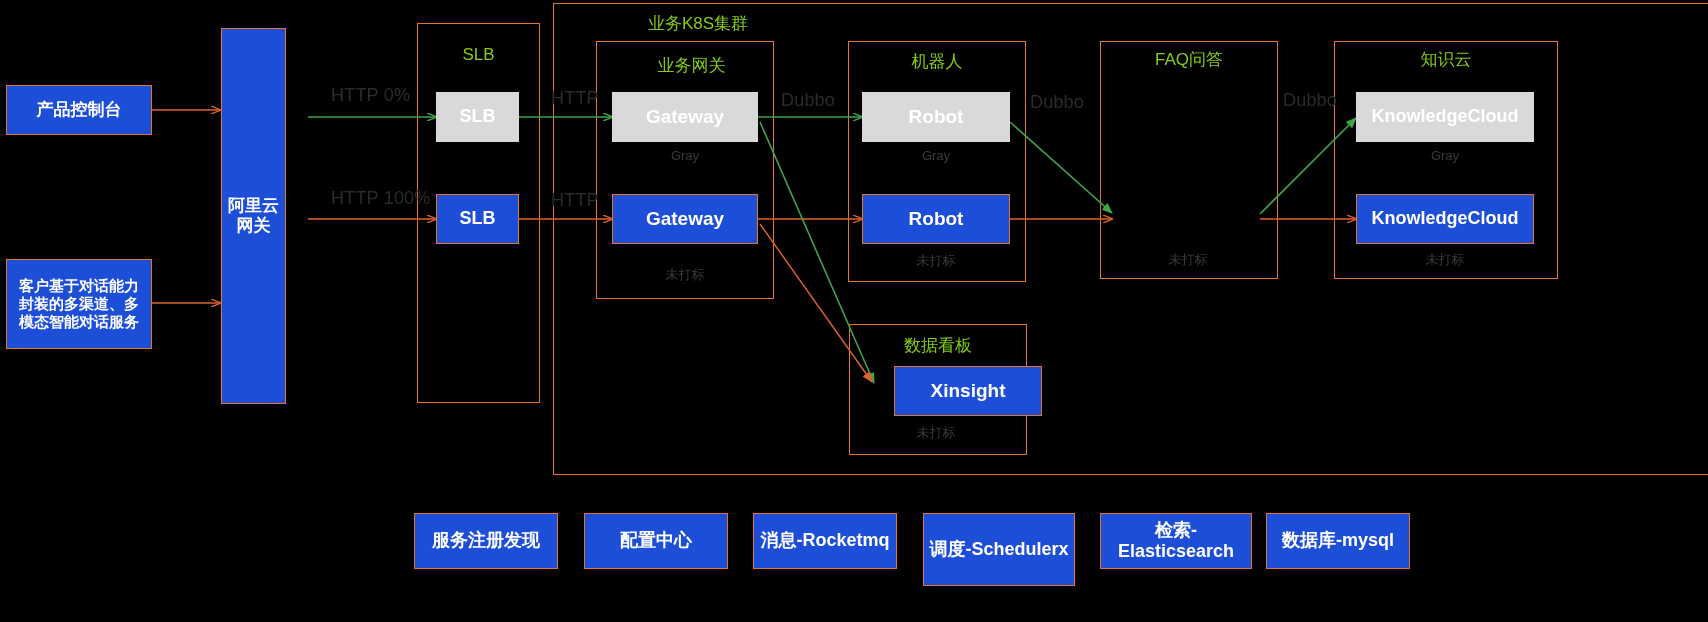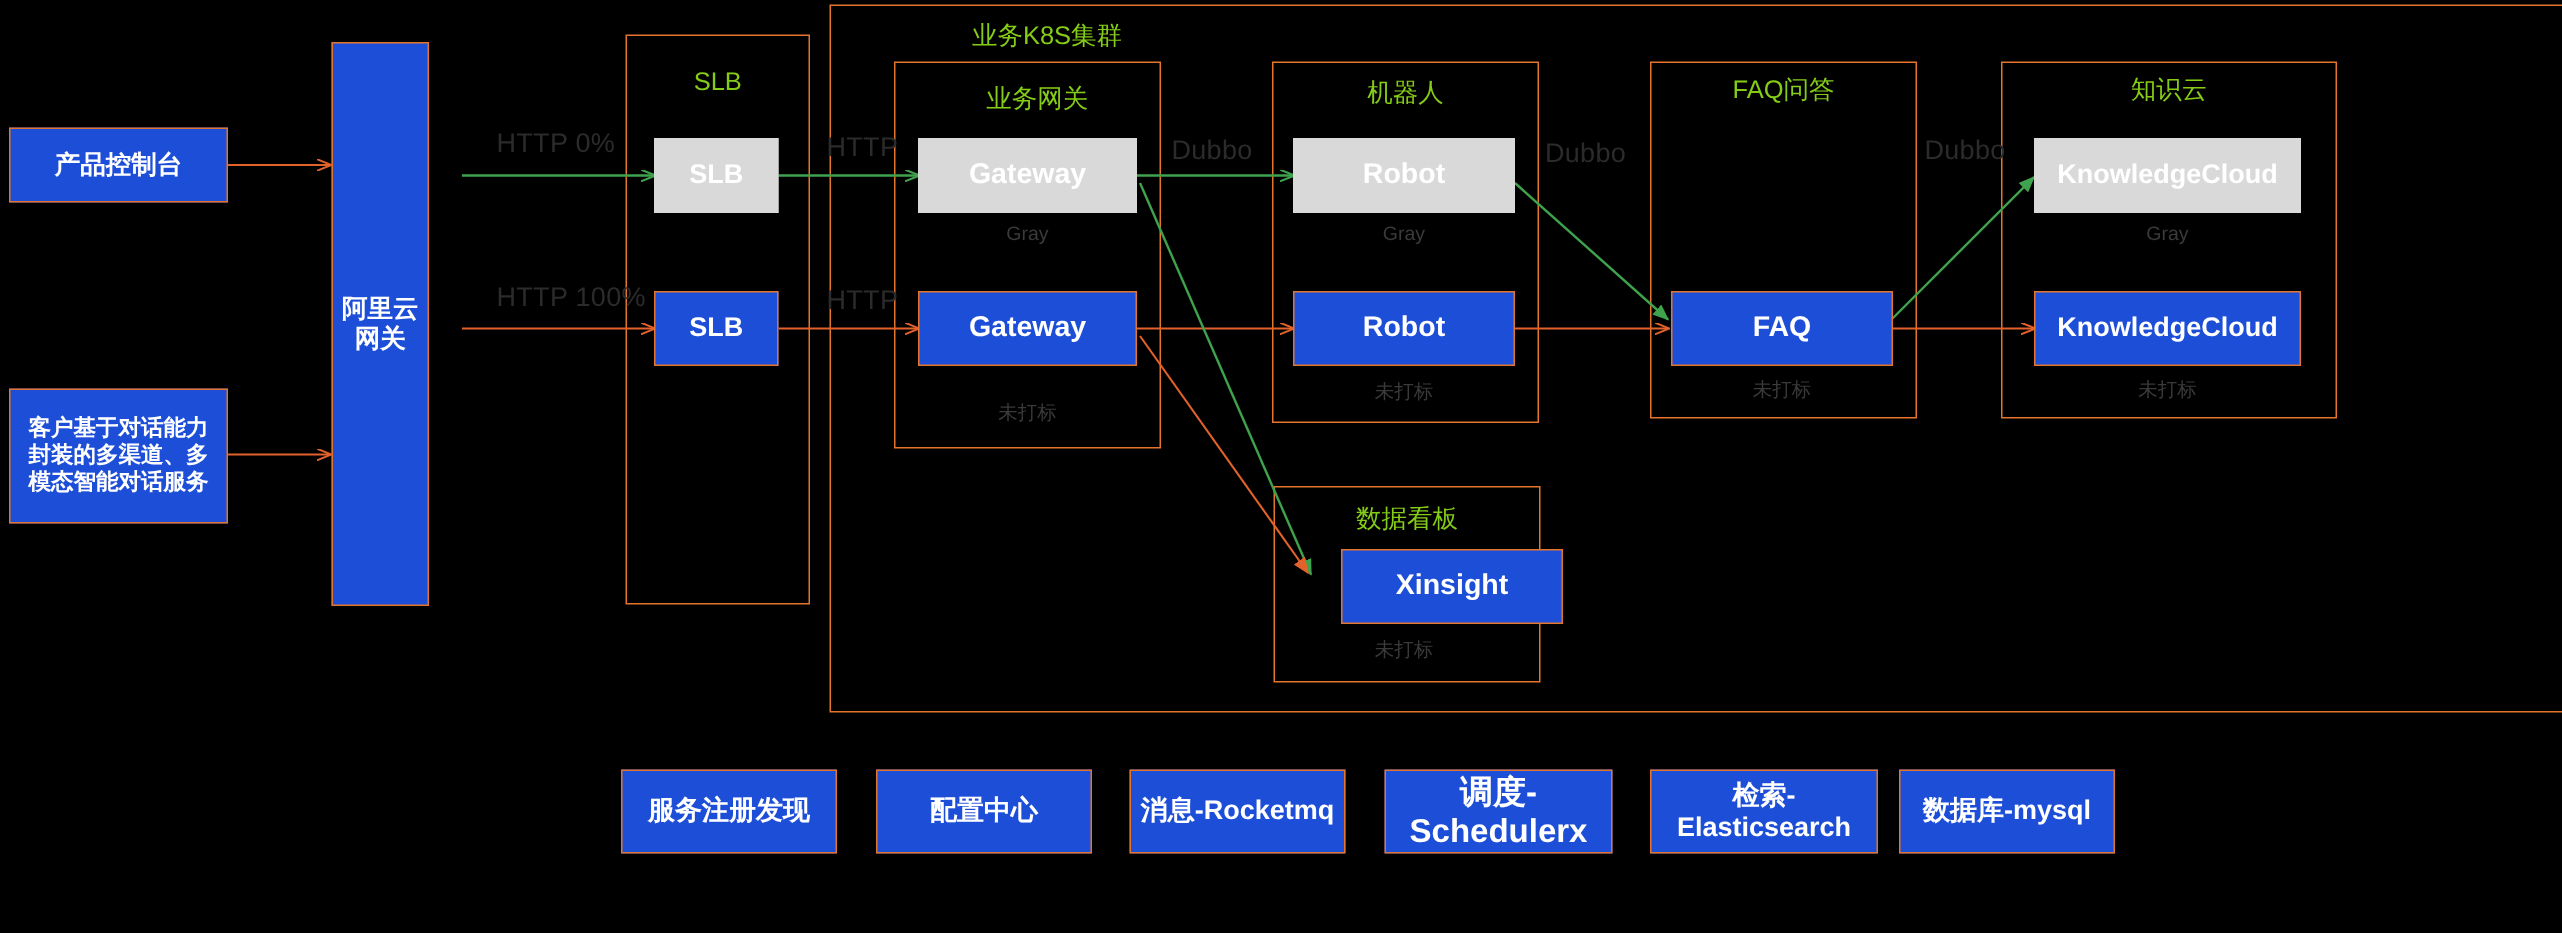"FAQ" div.node { html: <div> <span>FAQ</span> </div> -> none }
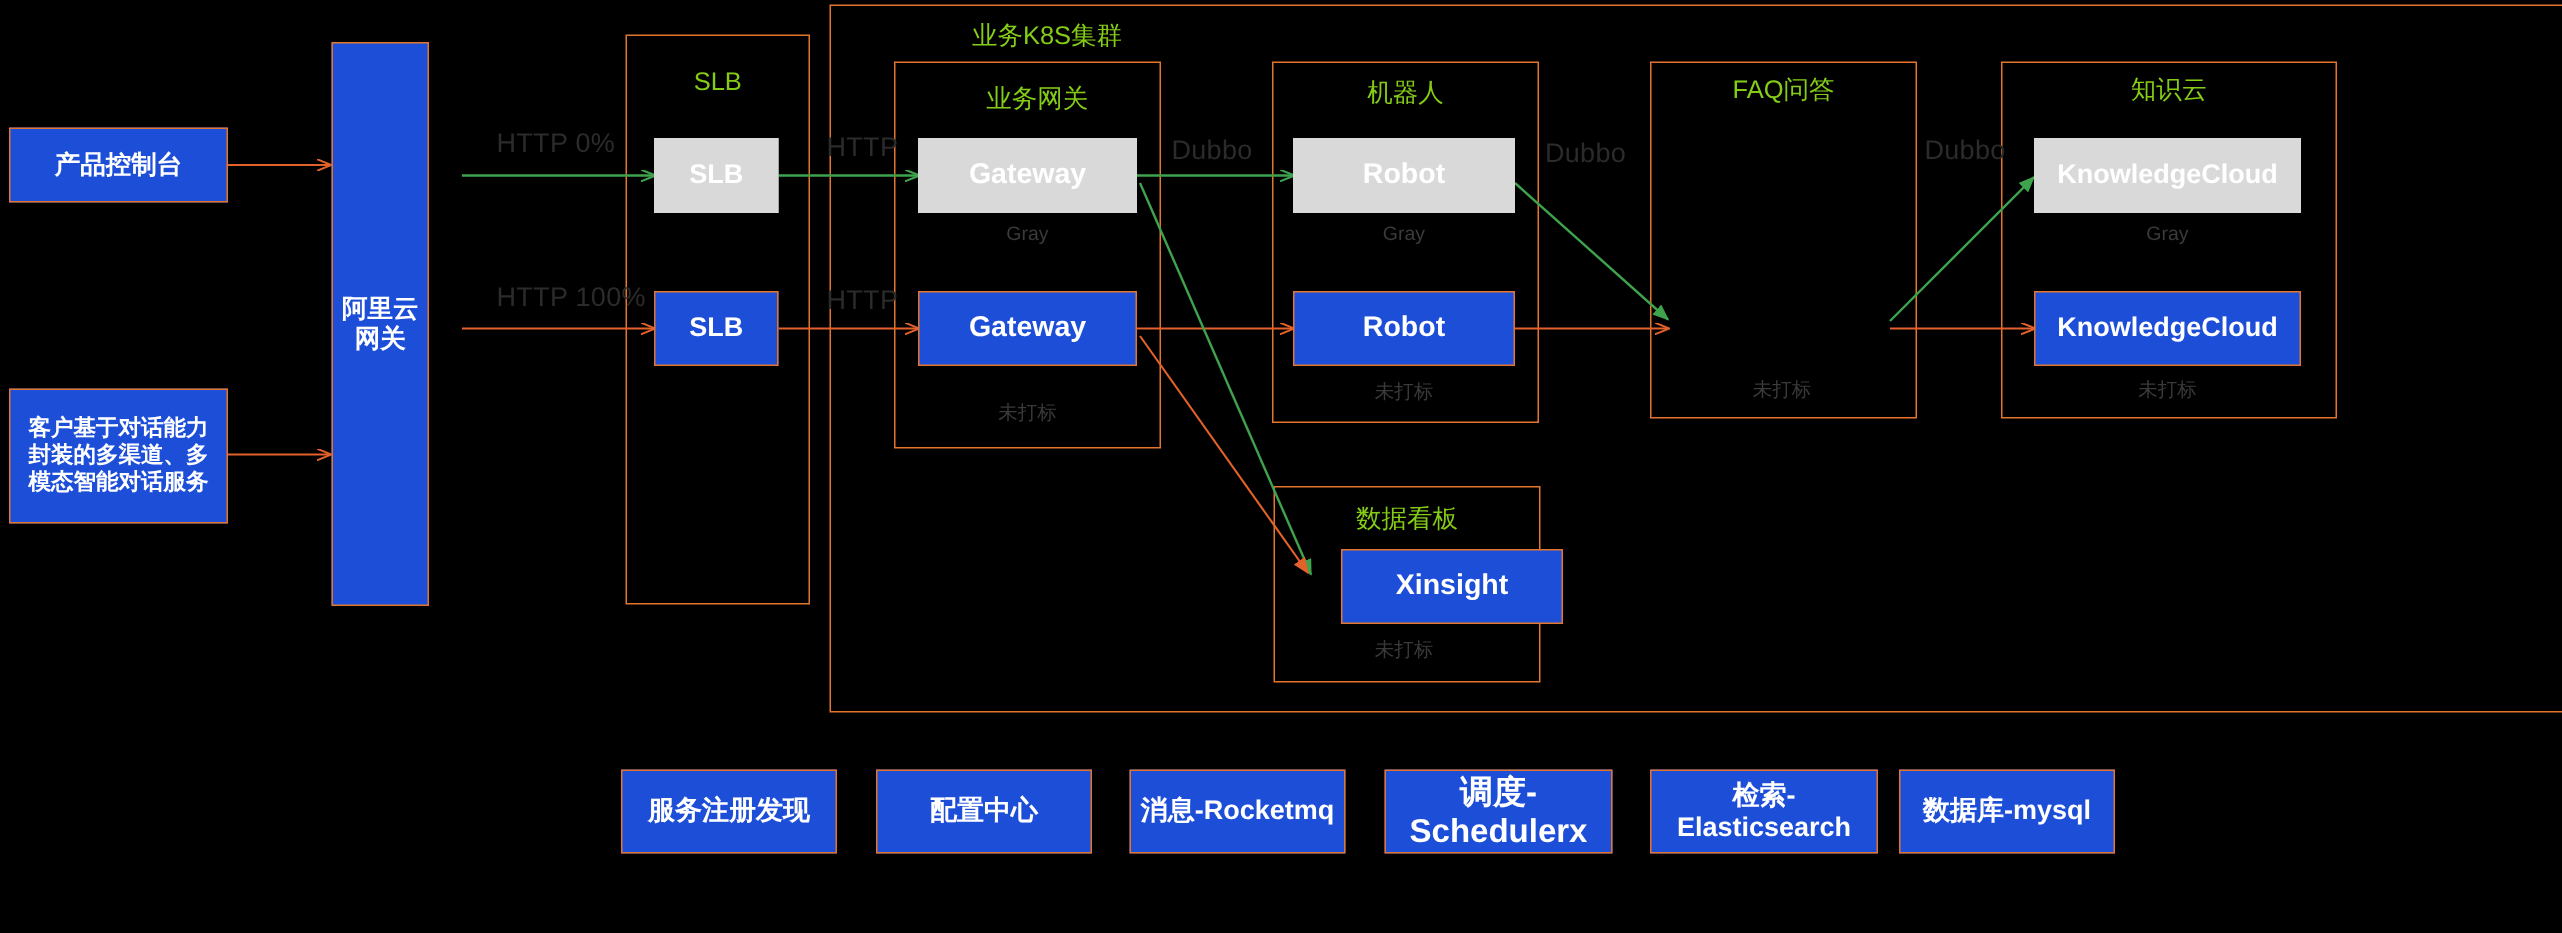"调度-Schedulerx" div.node { font-size: 22px -> 18px; height: 56px -> 73px }
